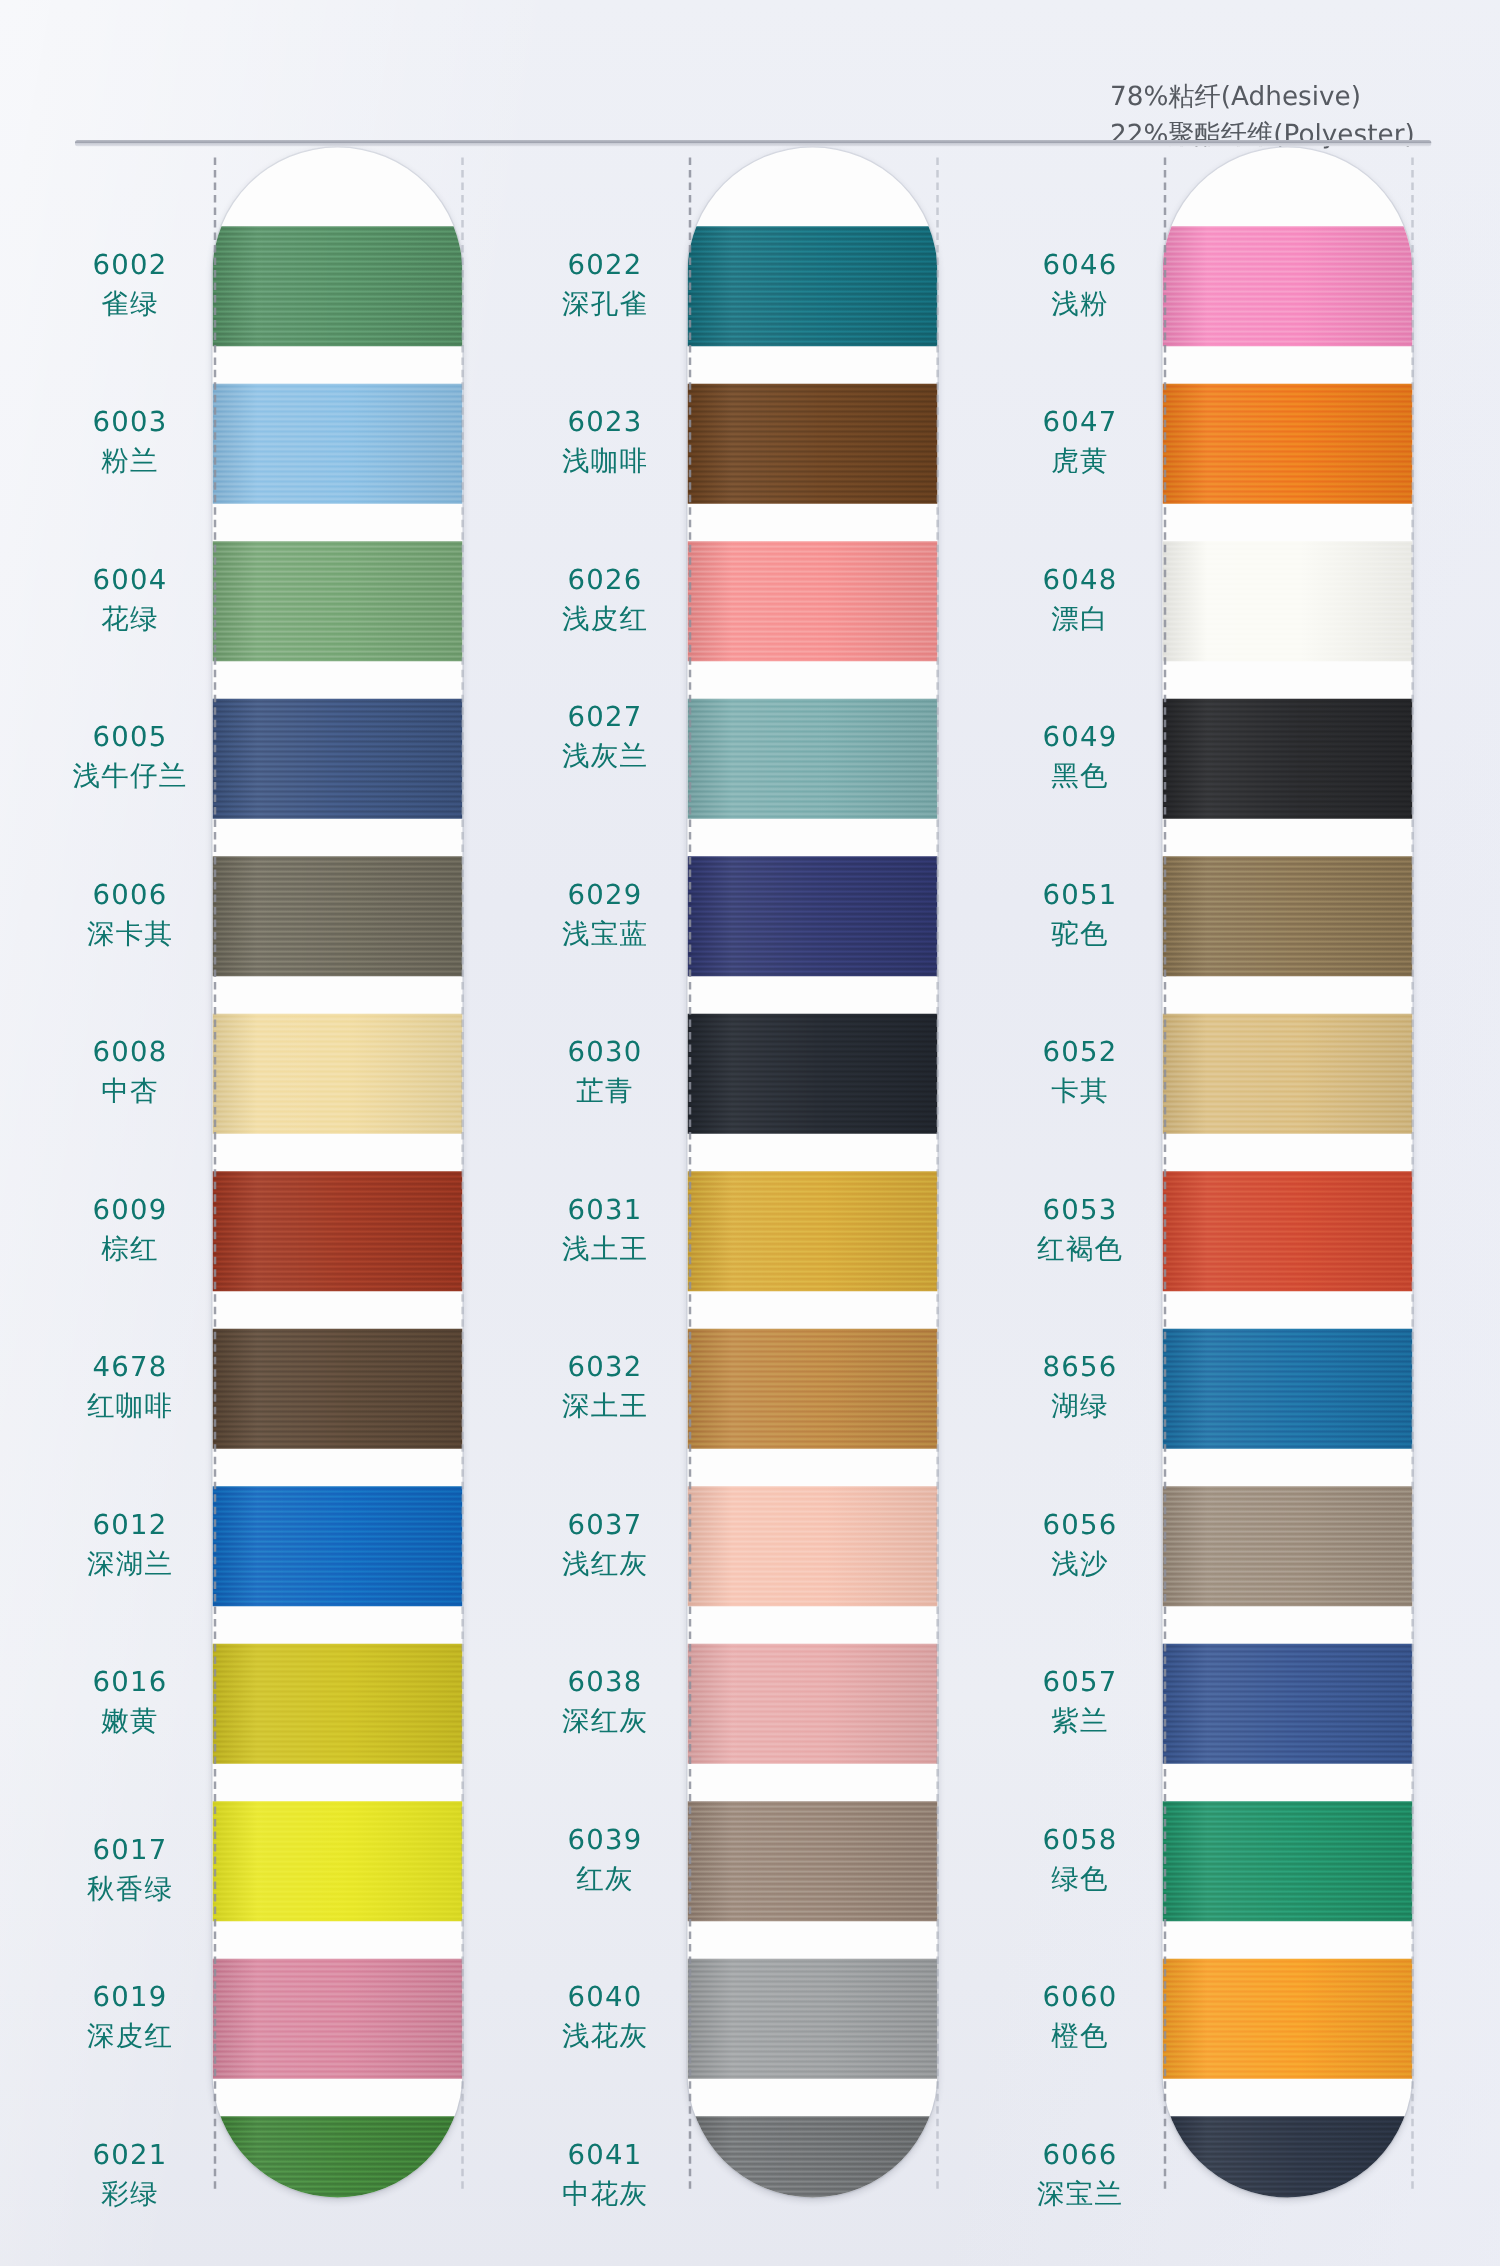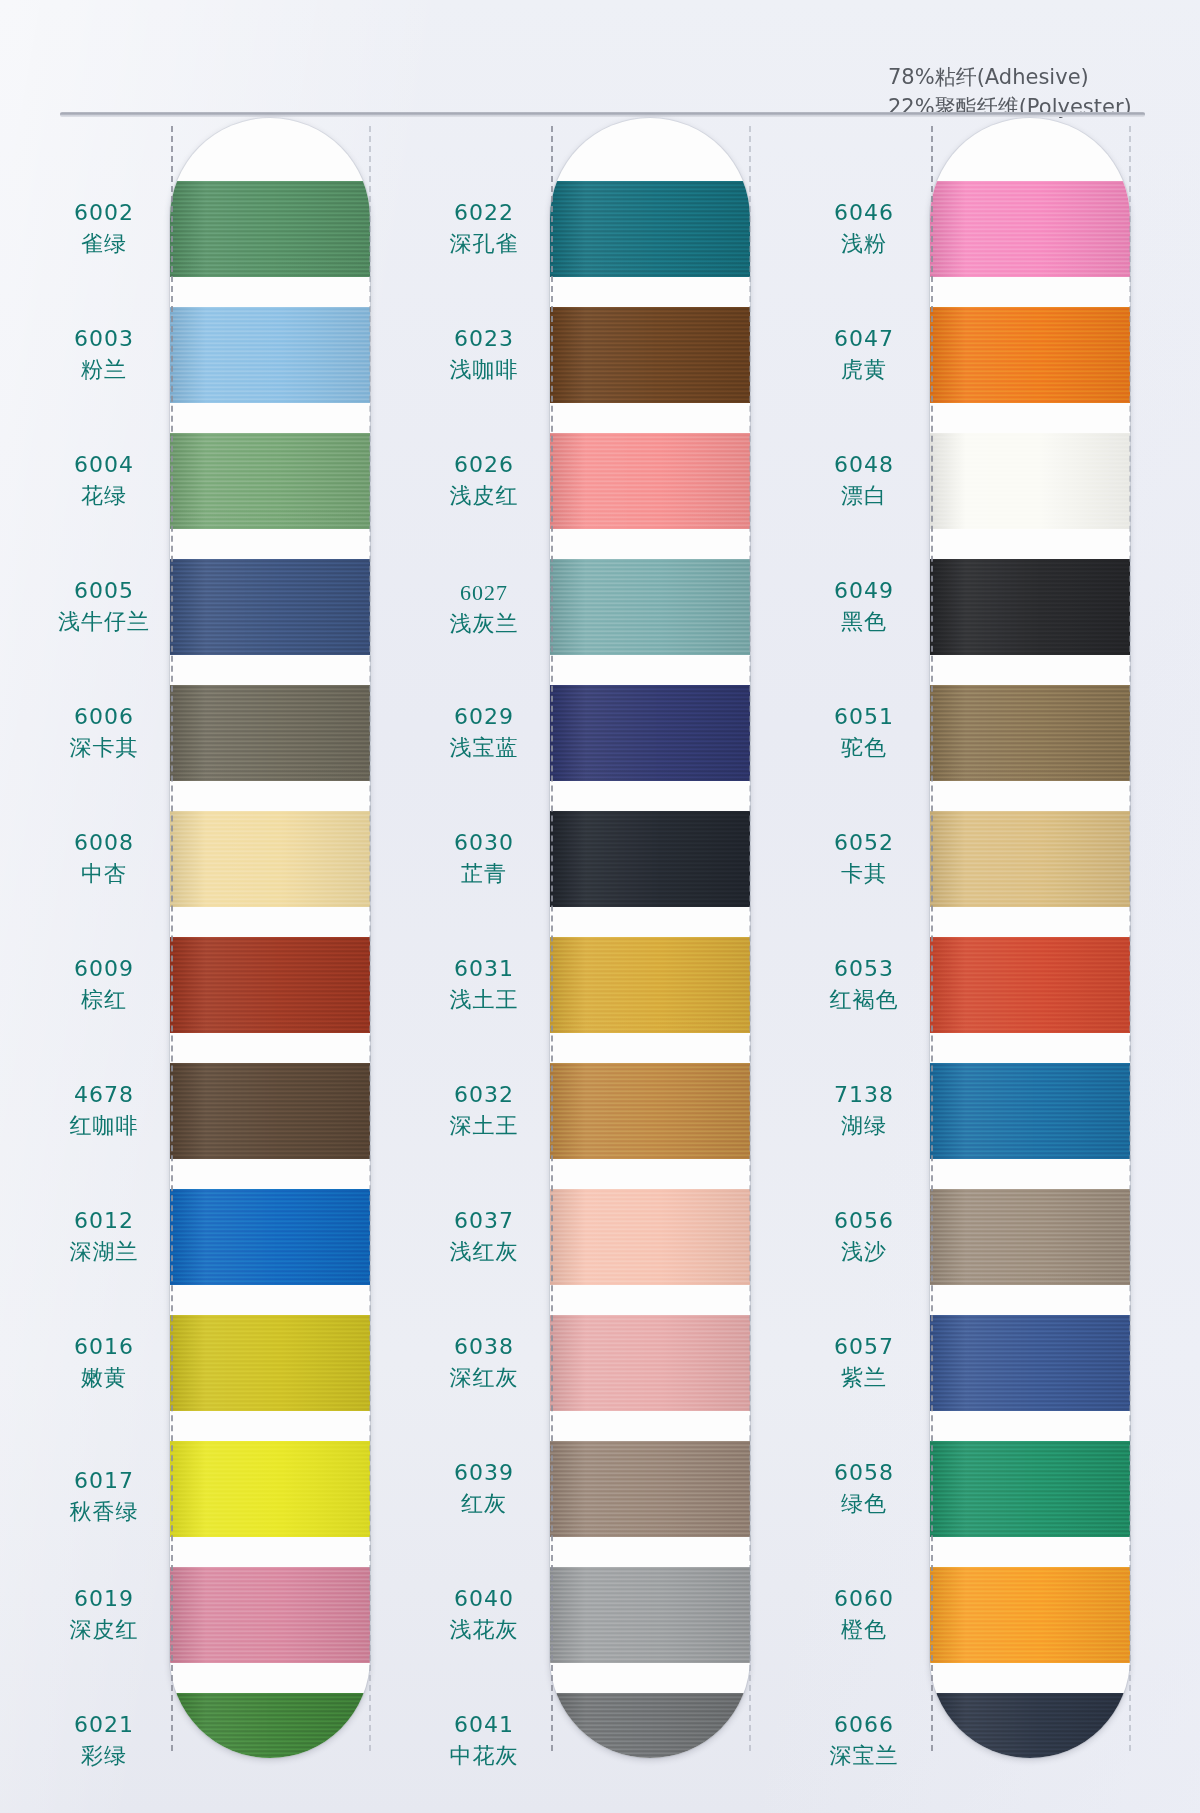"6027" div.label { font-family: Liberation Serif, serif -> none; top: 460px -> 442px }
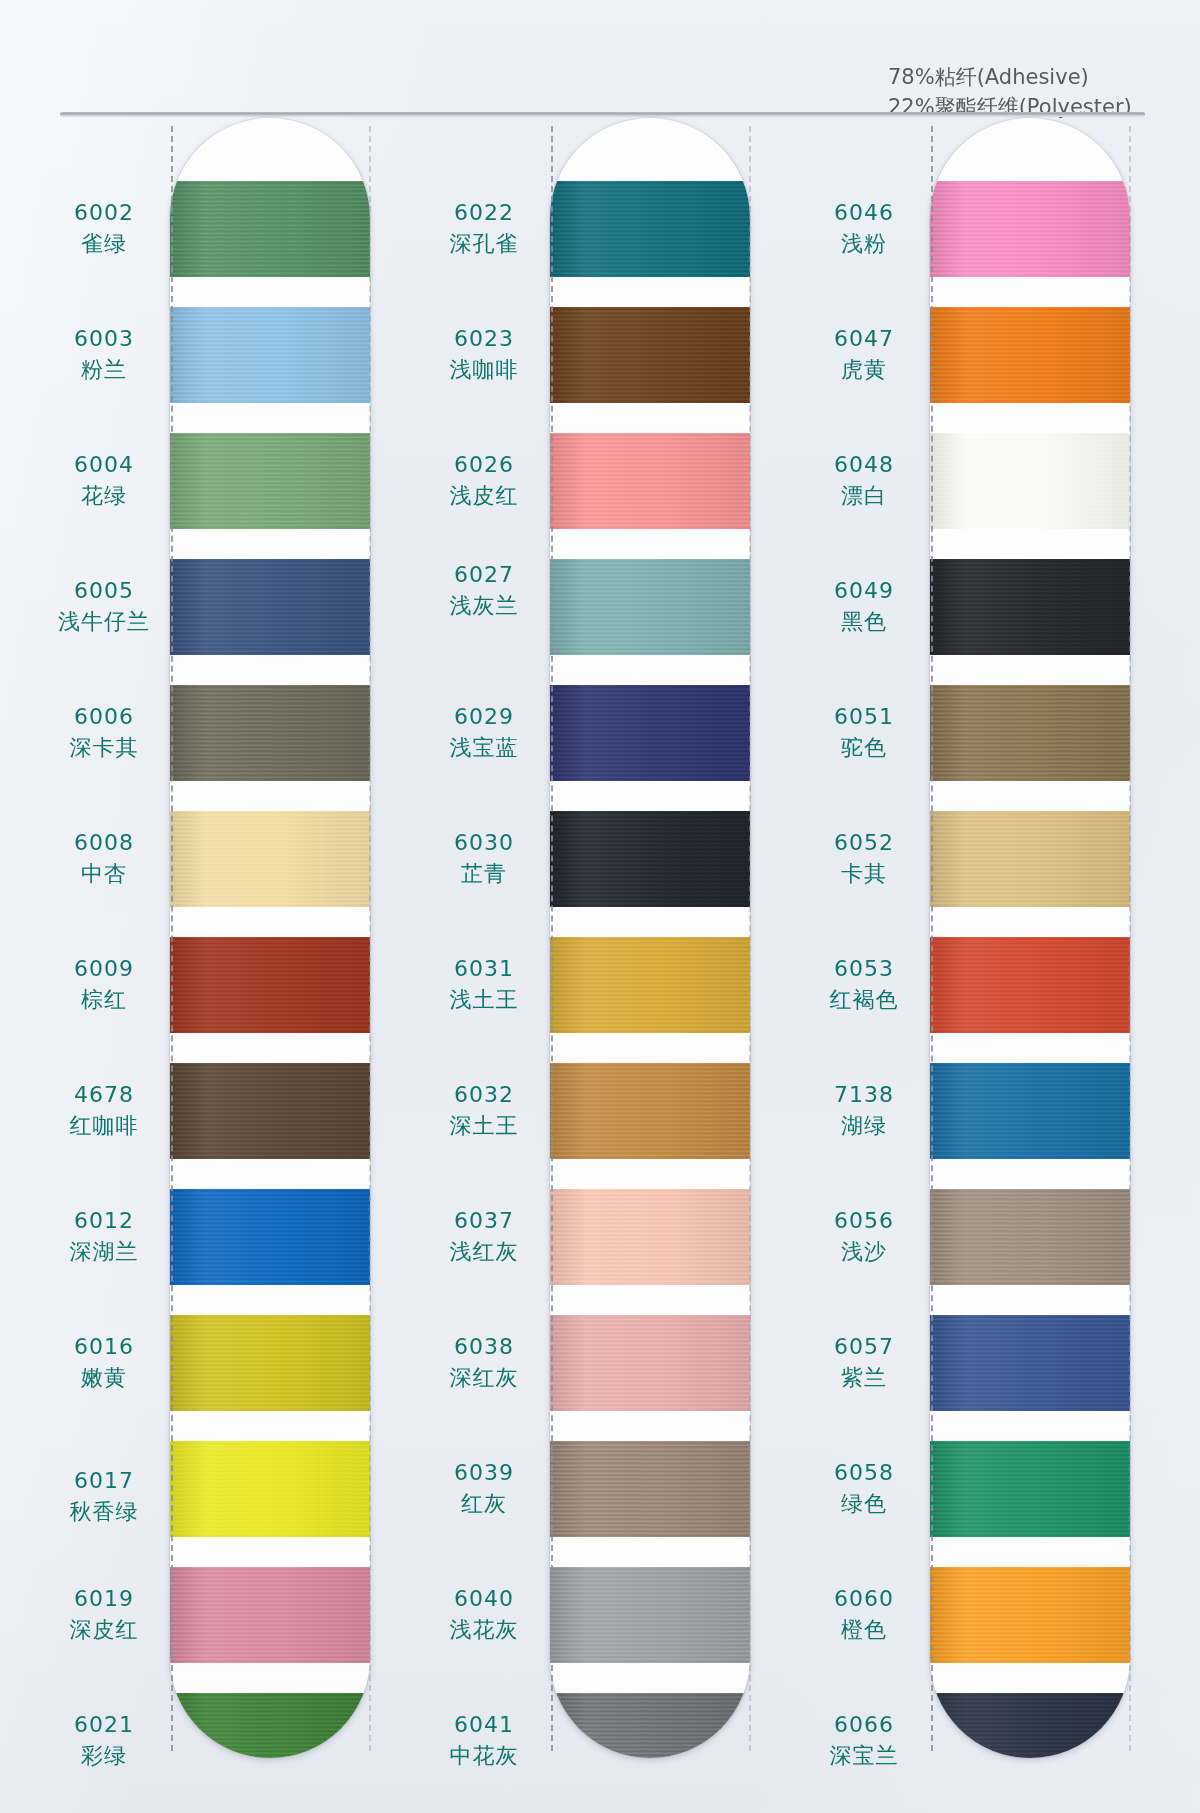"7138" span.code { text: 7138 -> 8656 }
